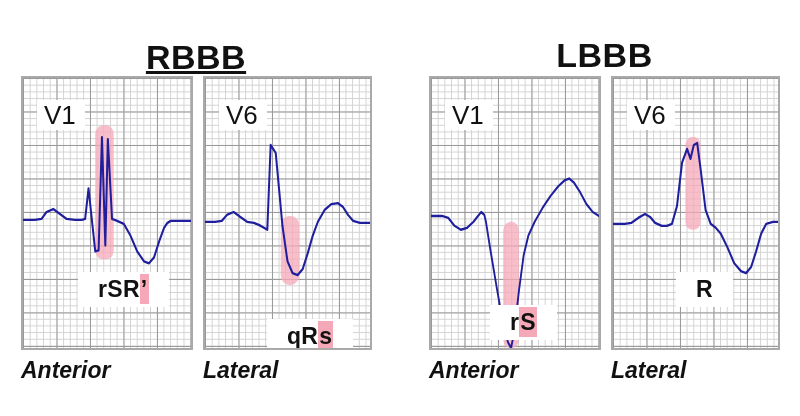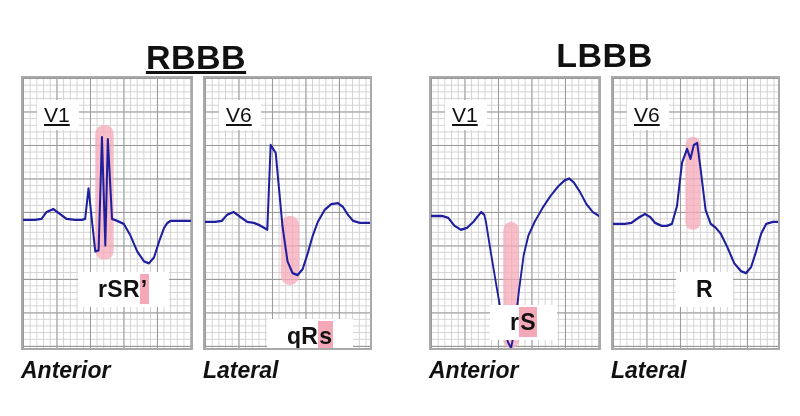"V1" .lead-label { font-size: 21px -> 26px; text-decoration: underline -> none }
